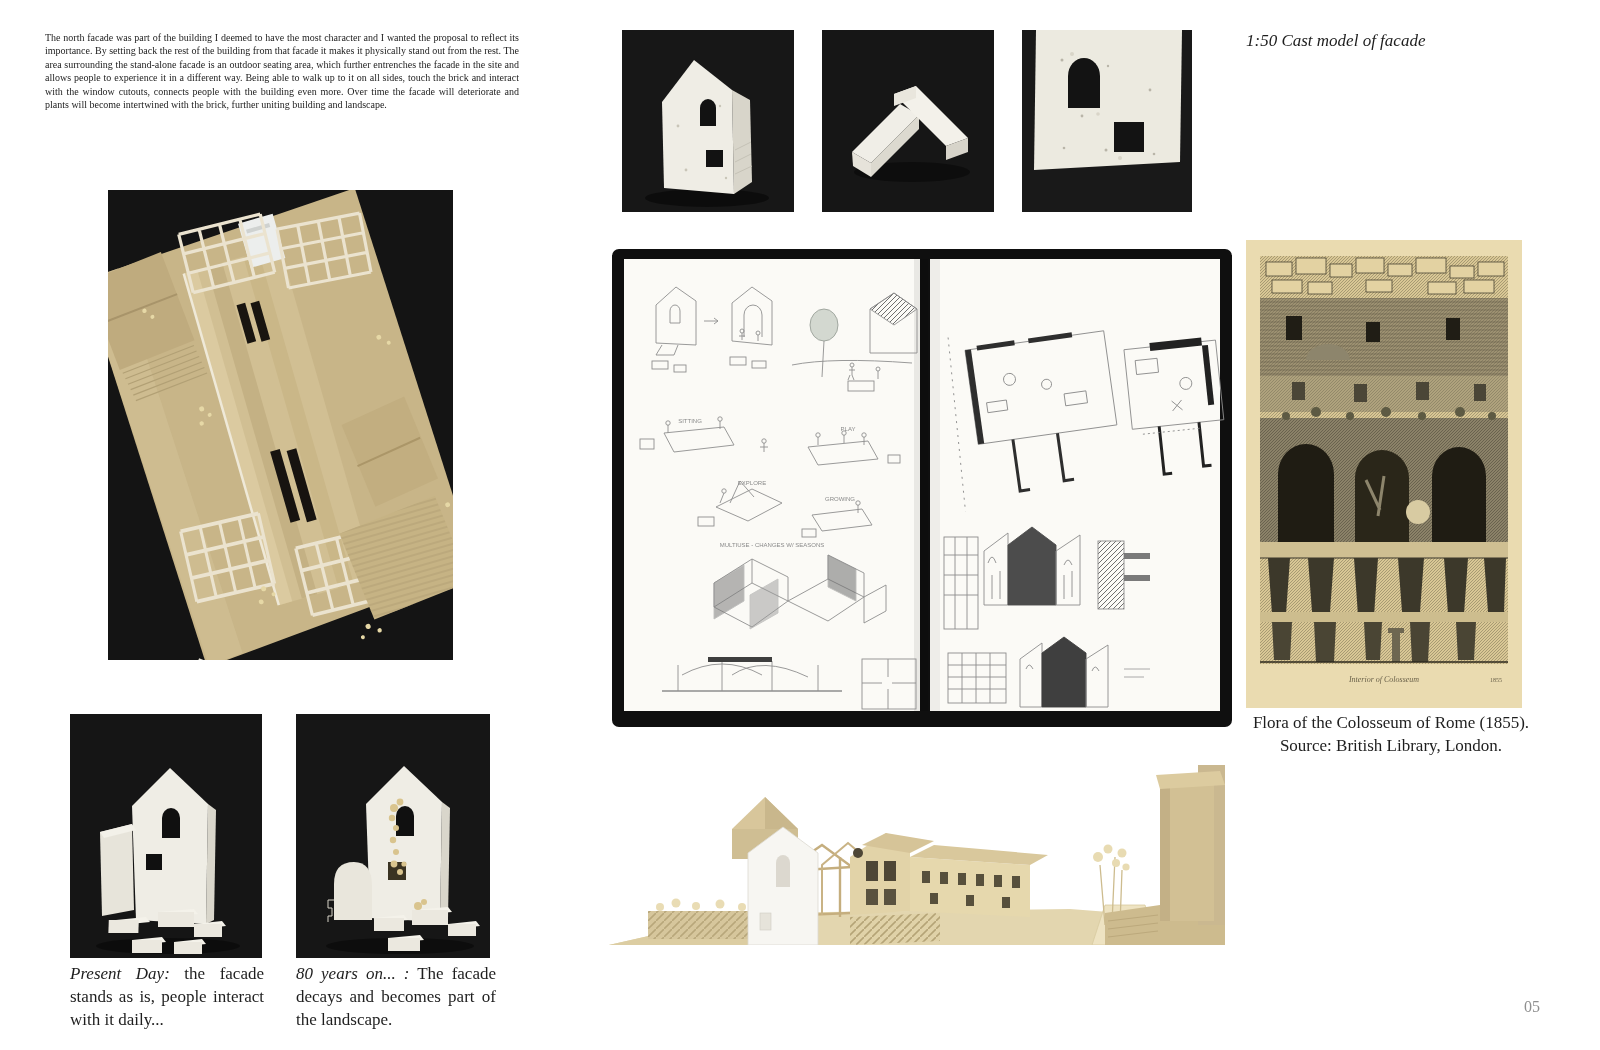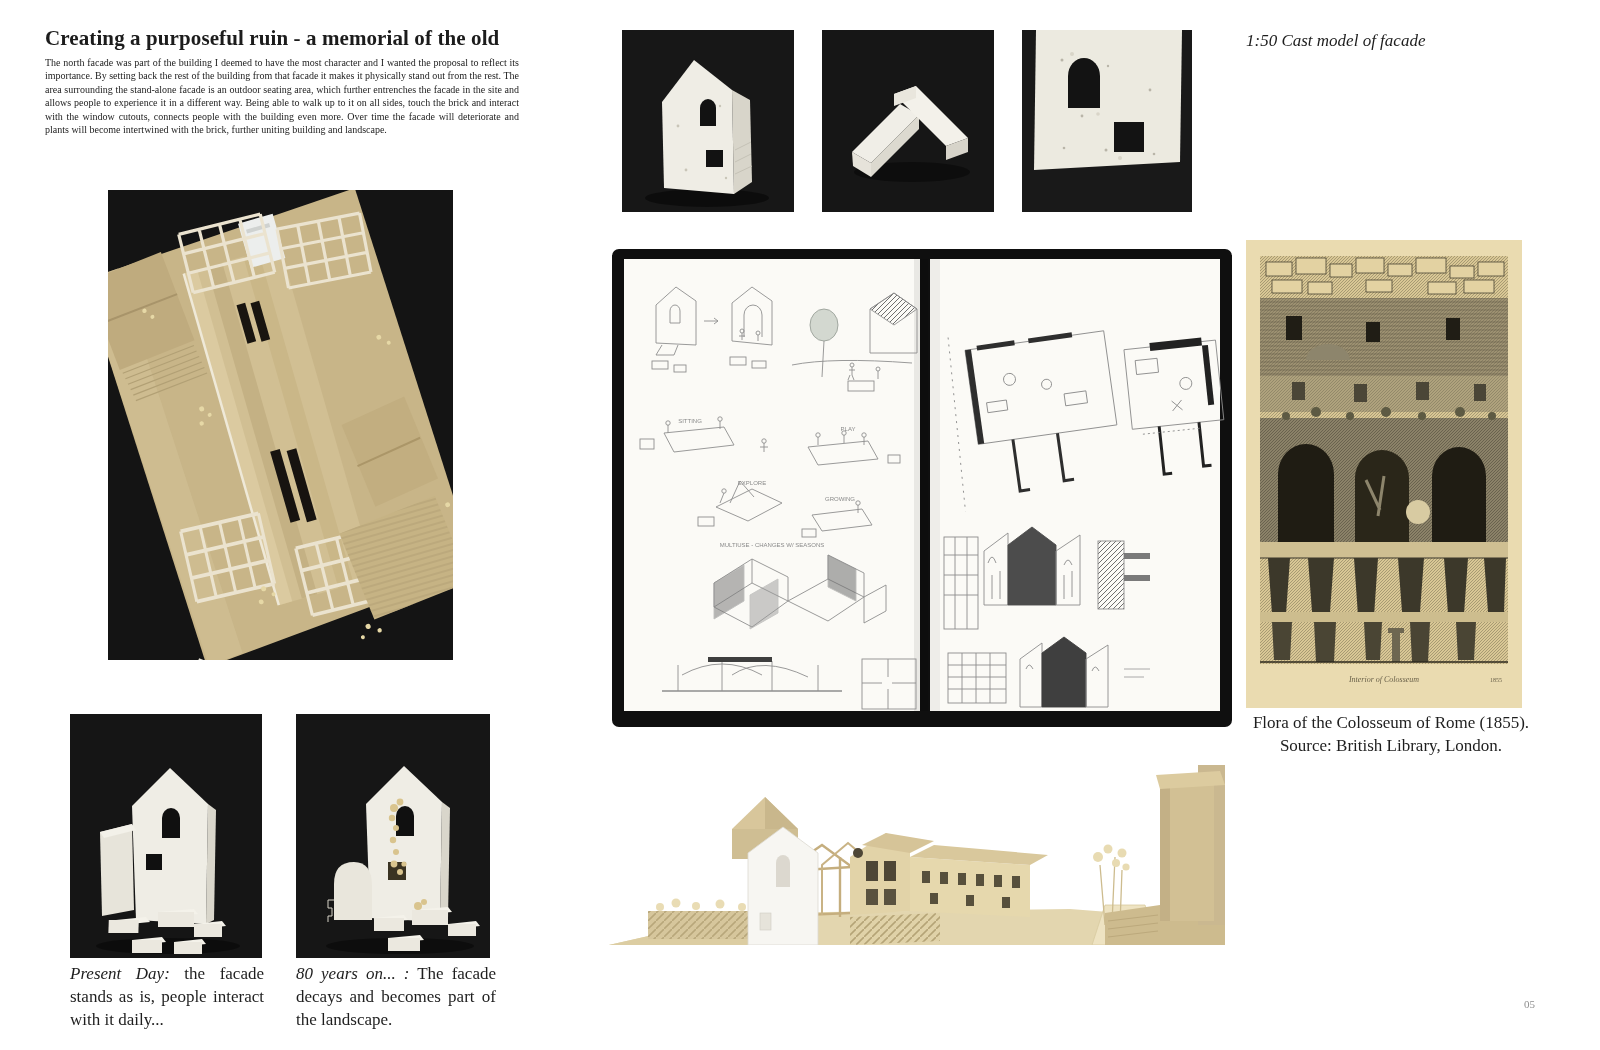"Creating a purposeful ruin -" h1.title { html: <h1>Creating a purposeful ruin - a memorial of the old</h1> -> none }
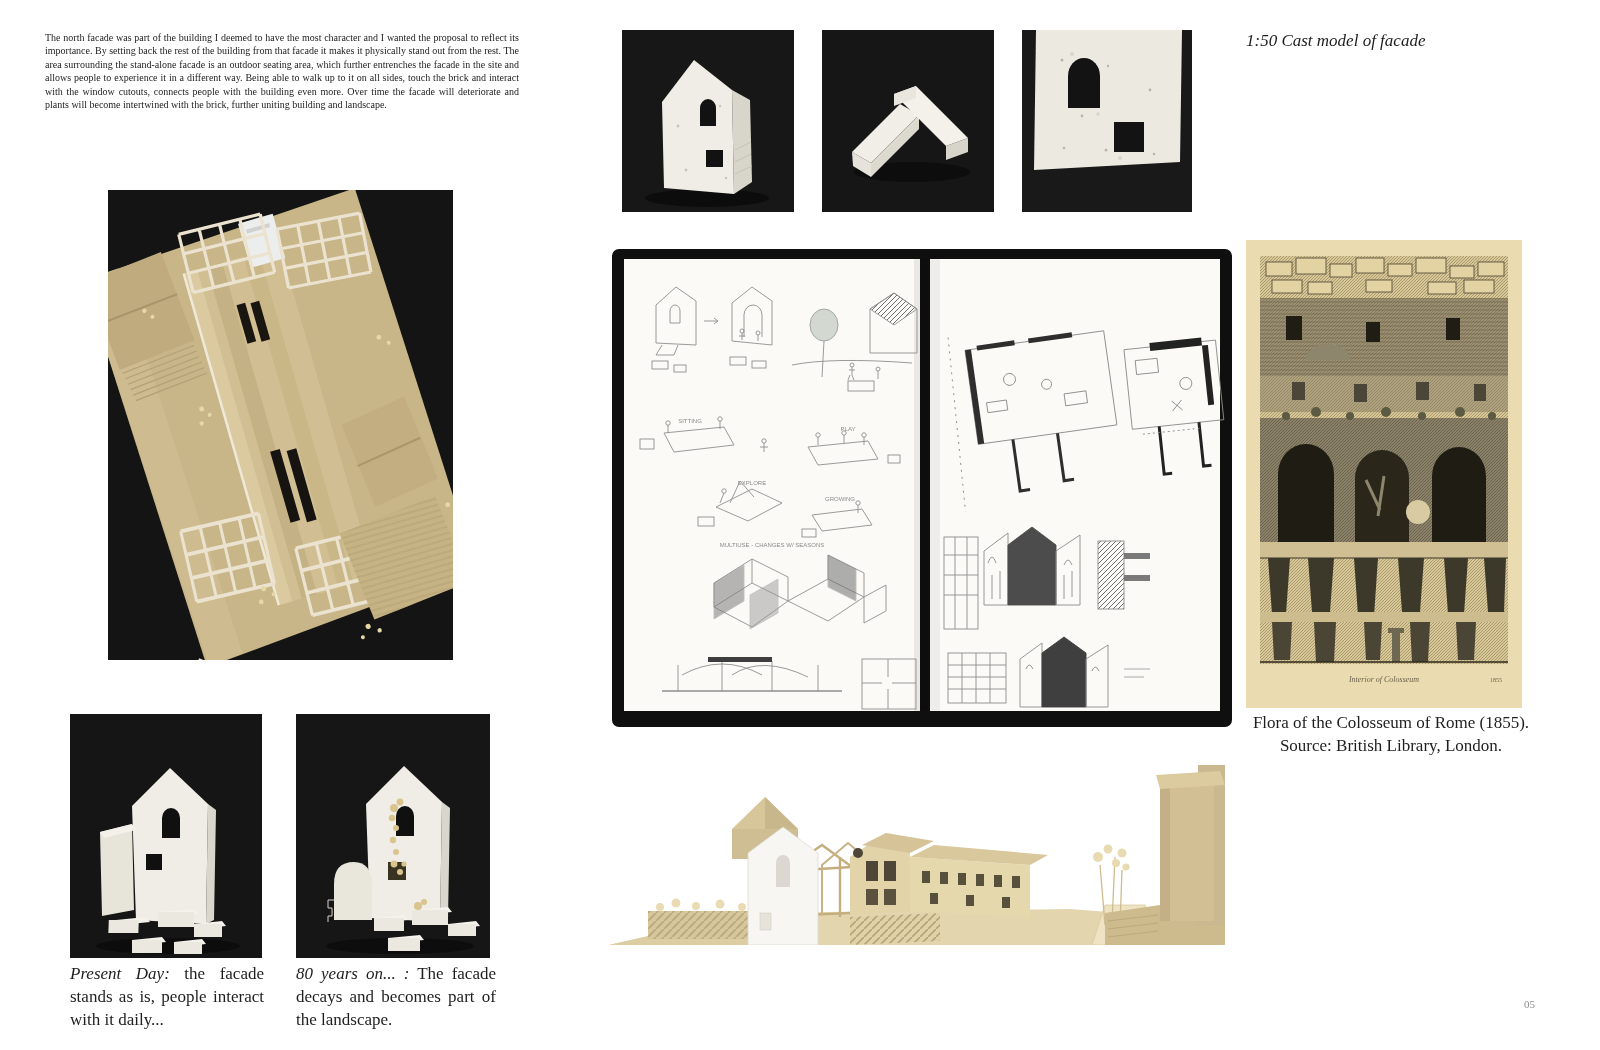"05" .pagenum { font-size: 11px -> 16px }
